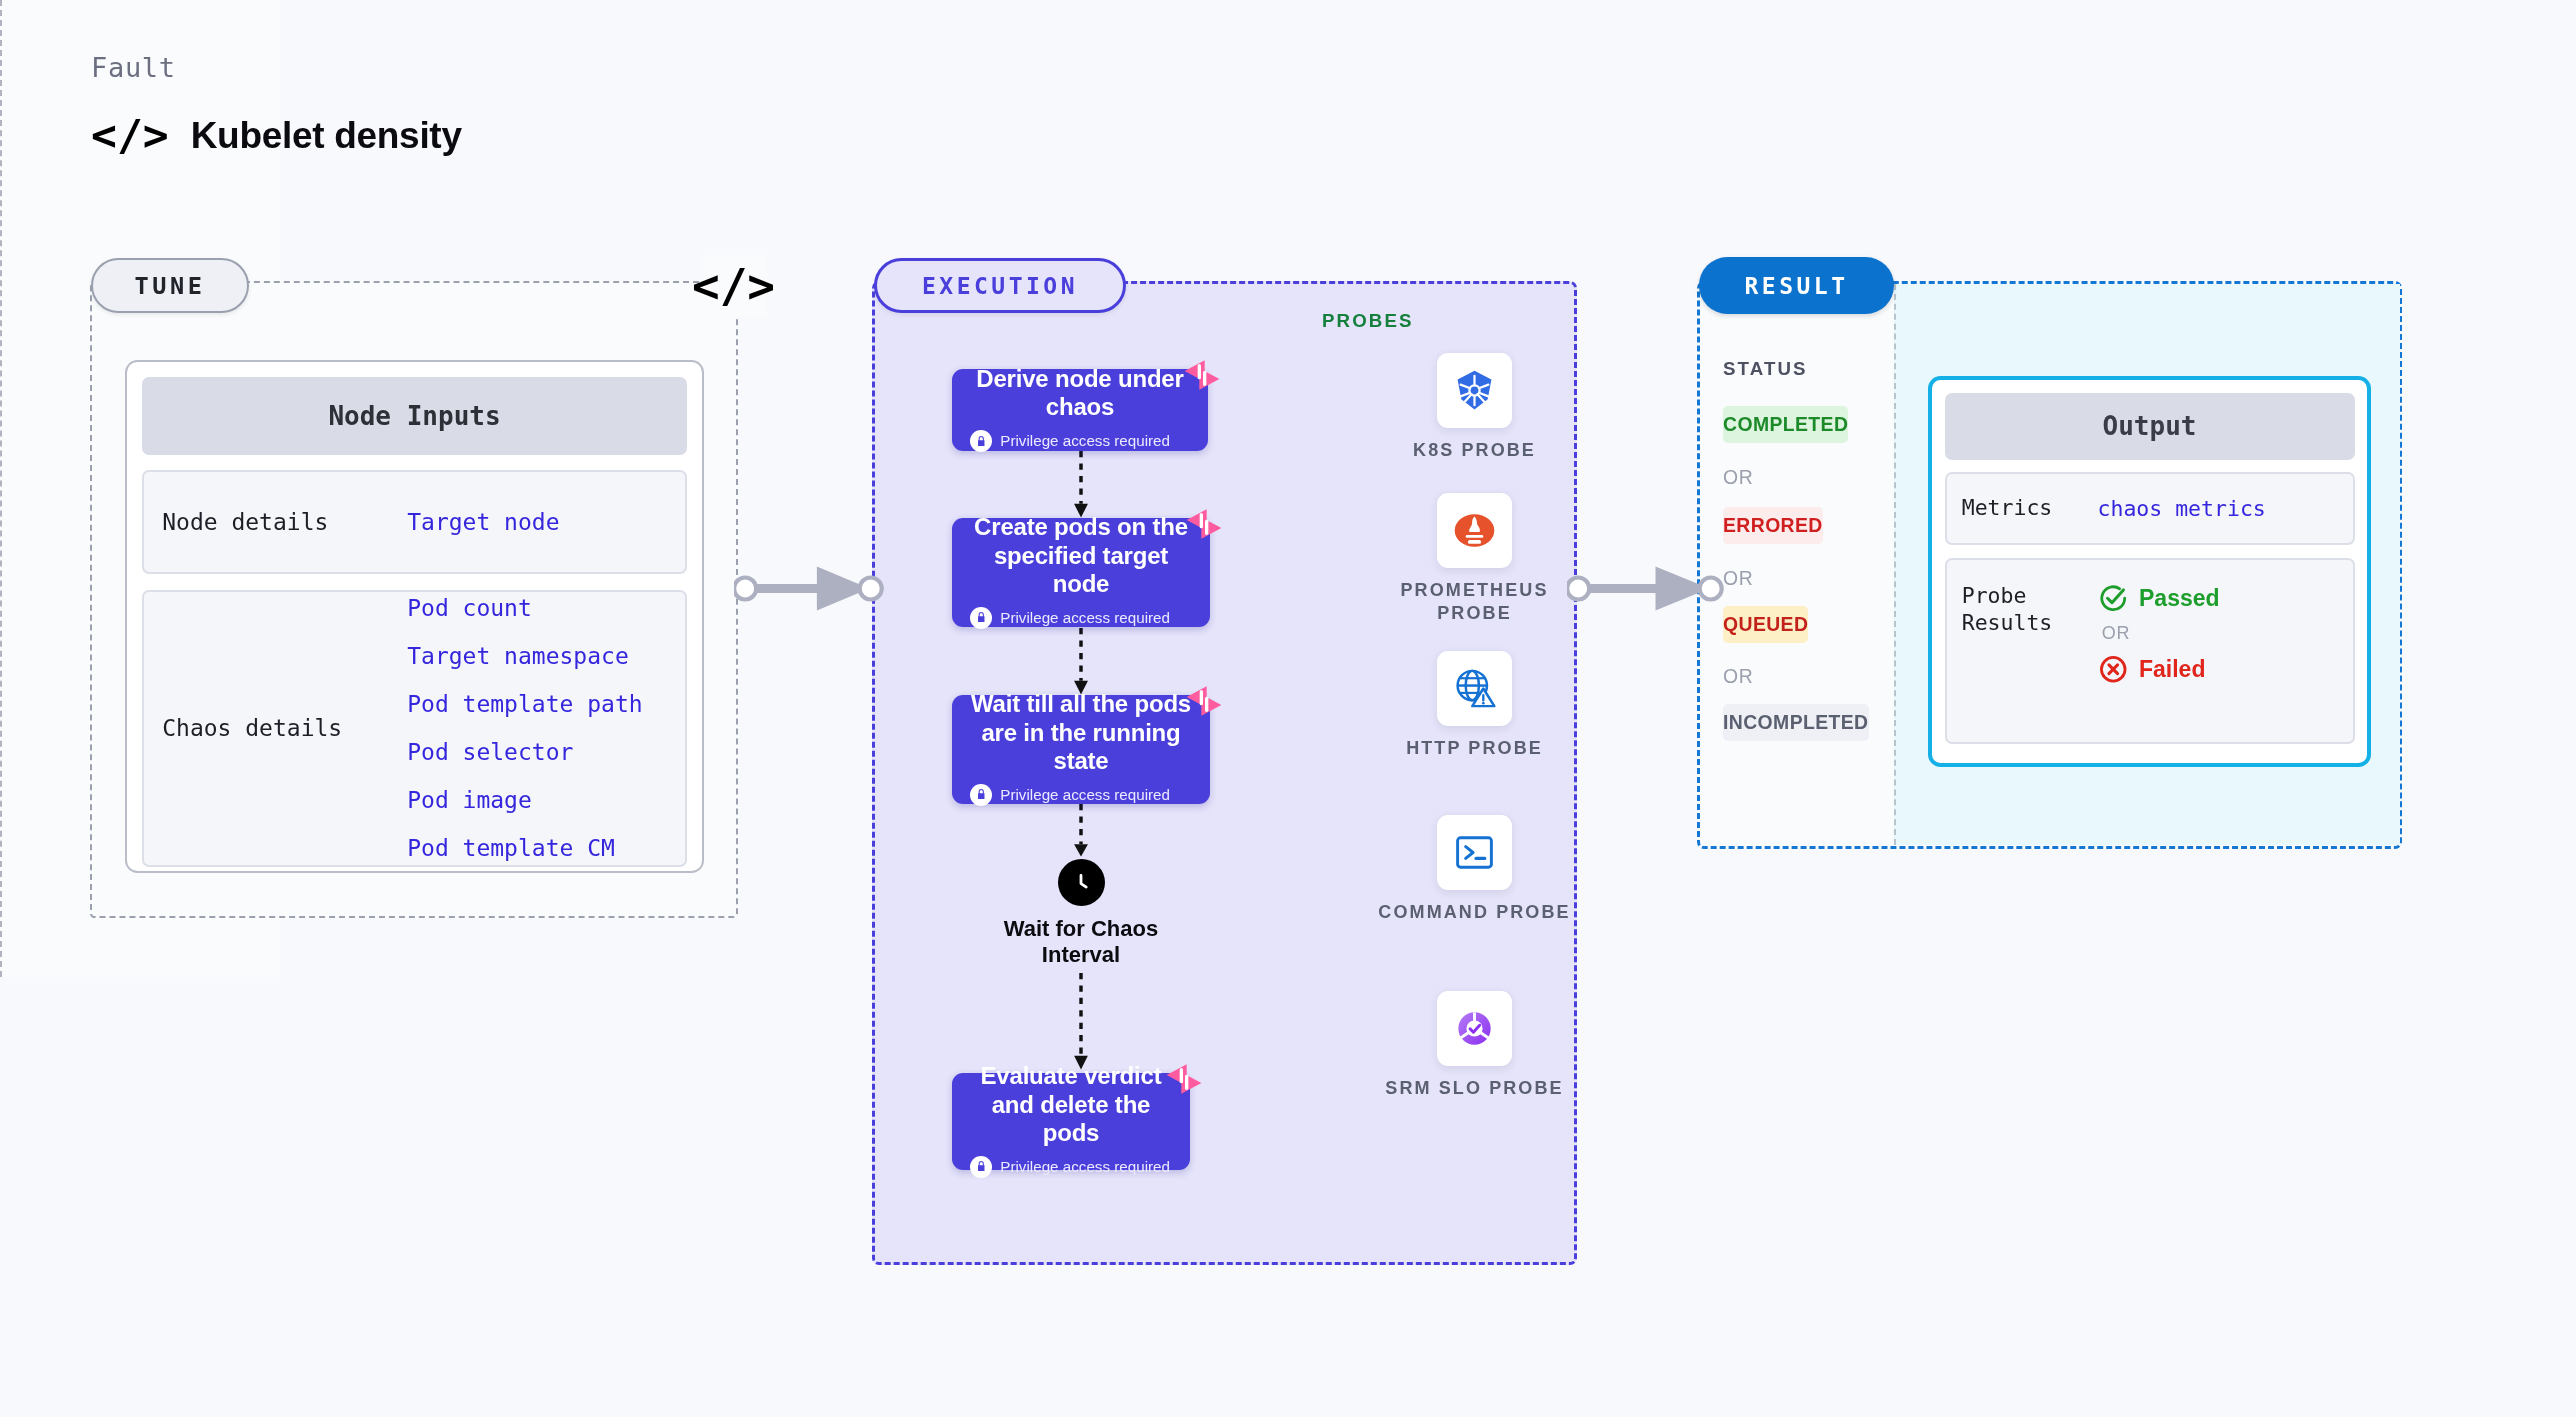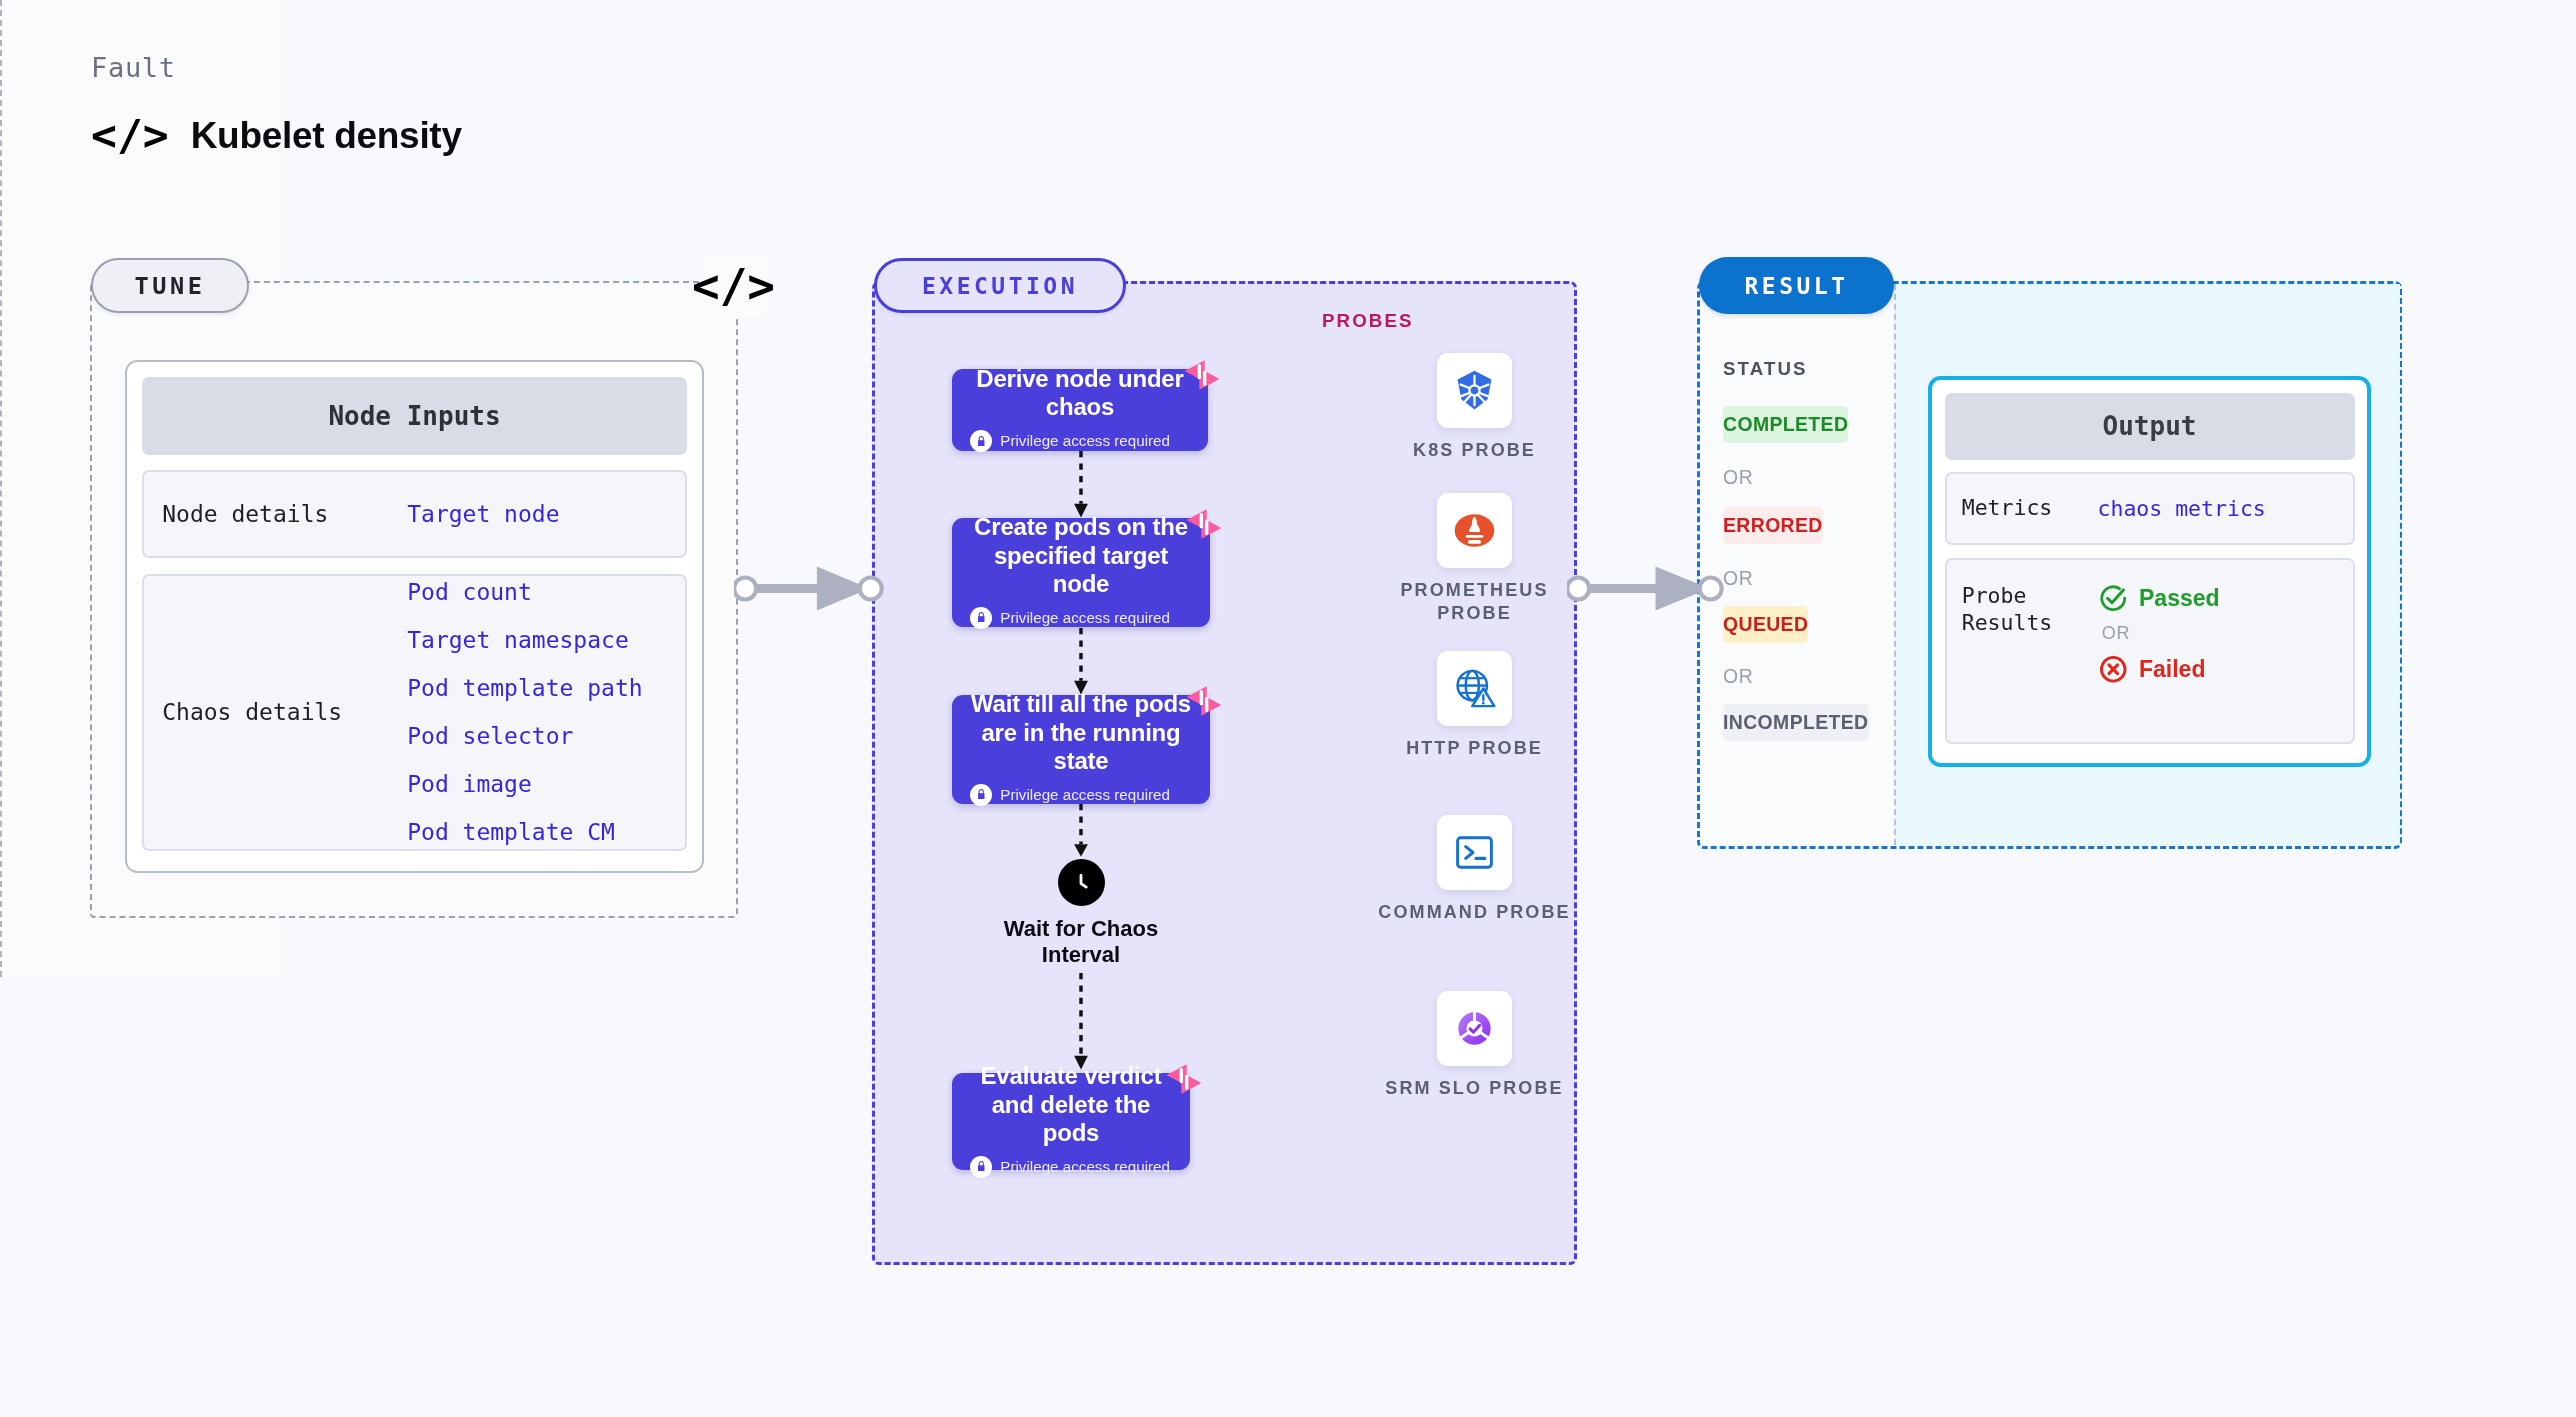"PROBES" .probes-label { color: #be185d -> #15803d }
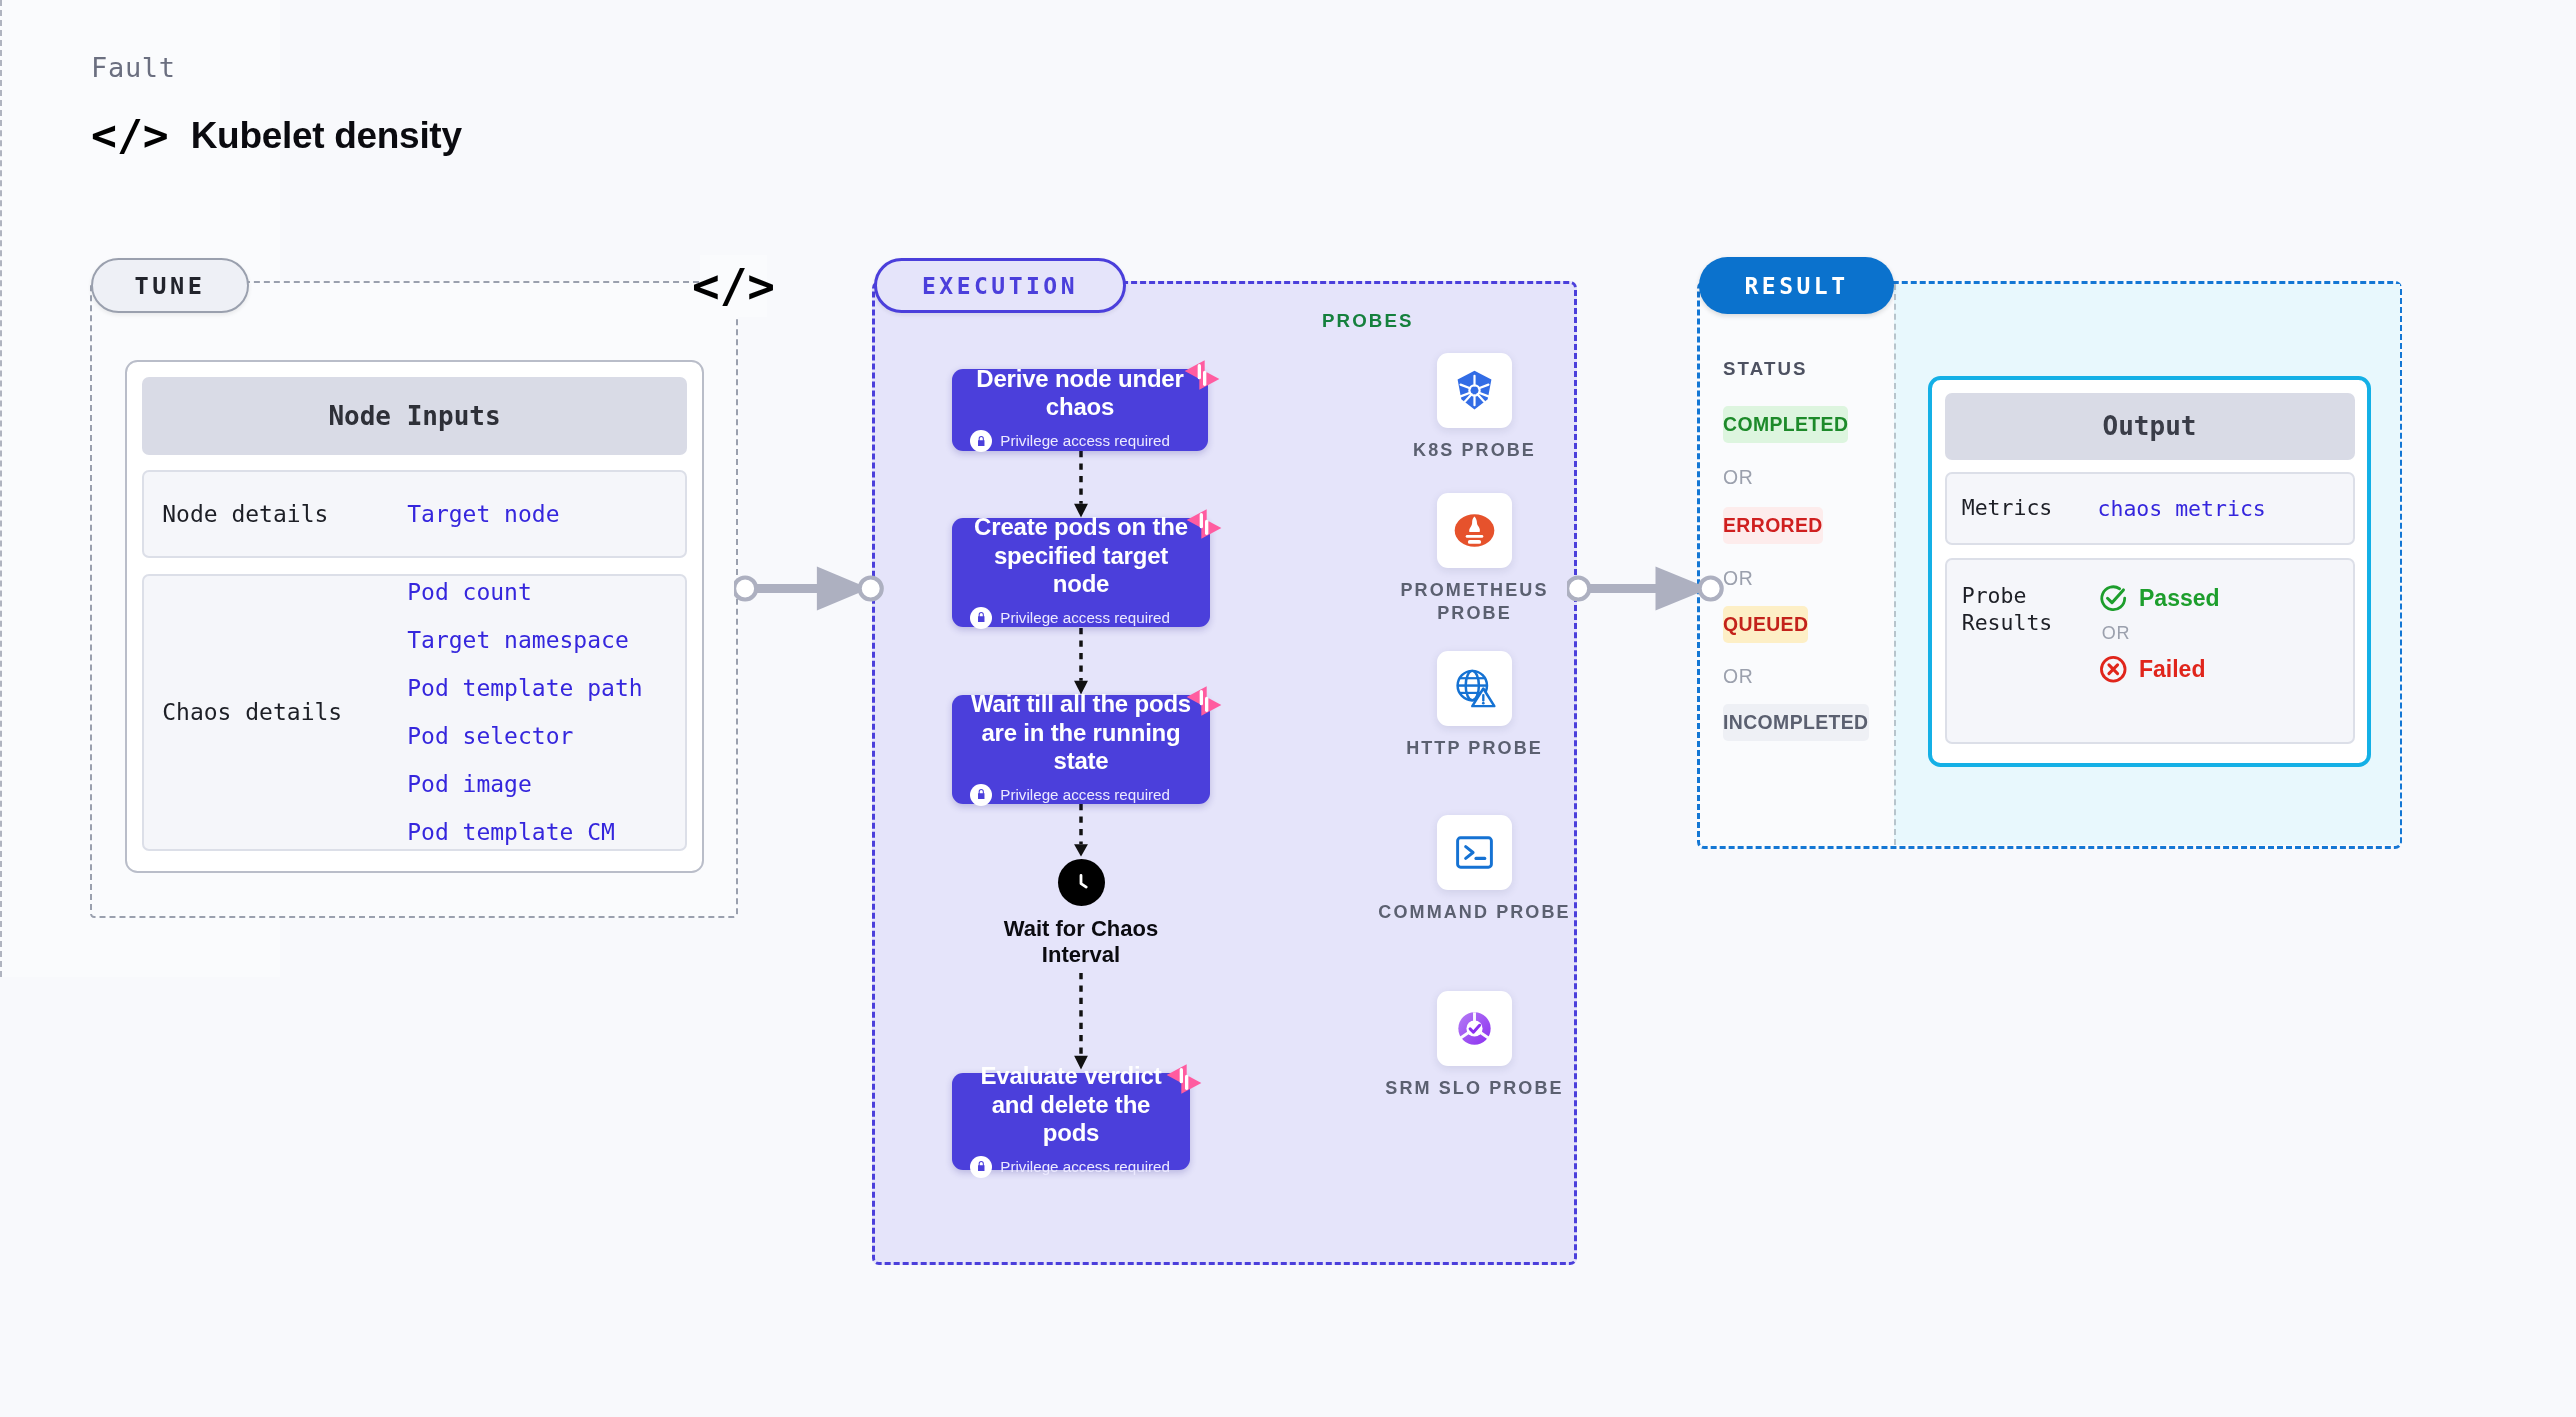"Node details" div.kv-box { height: 88px -> 104px }
